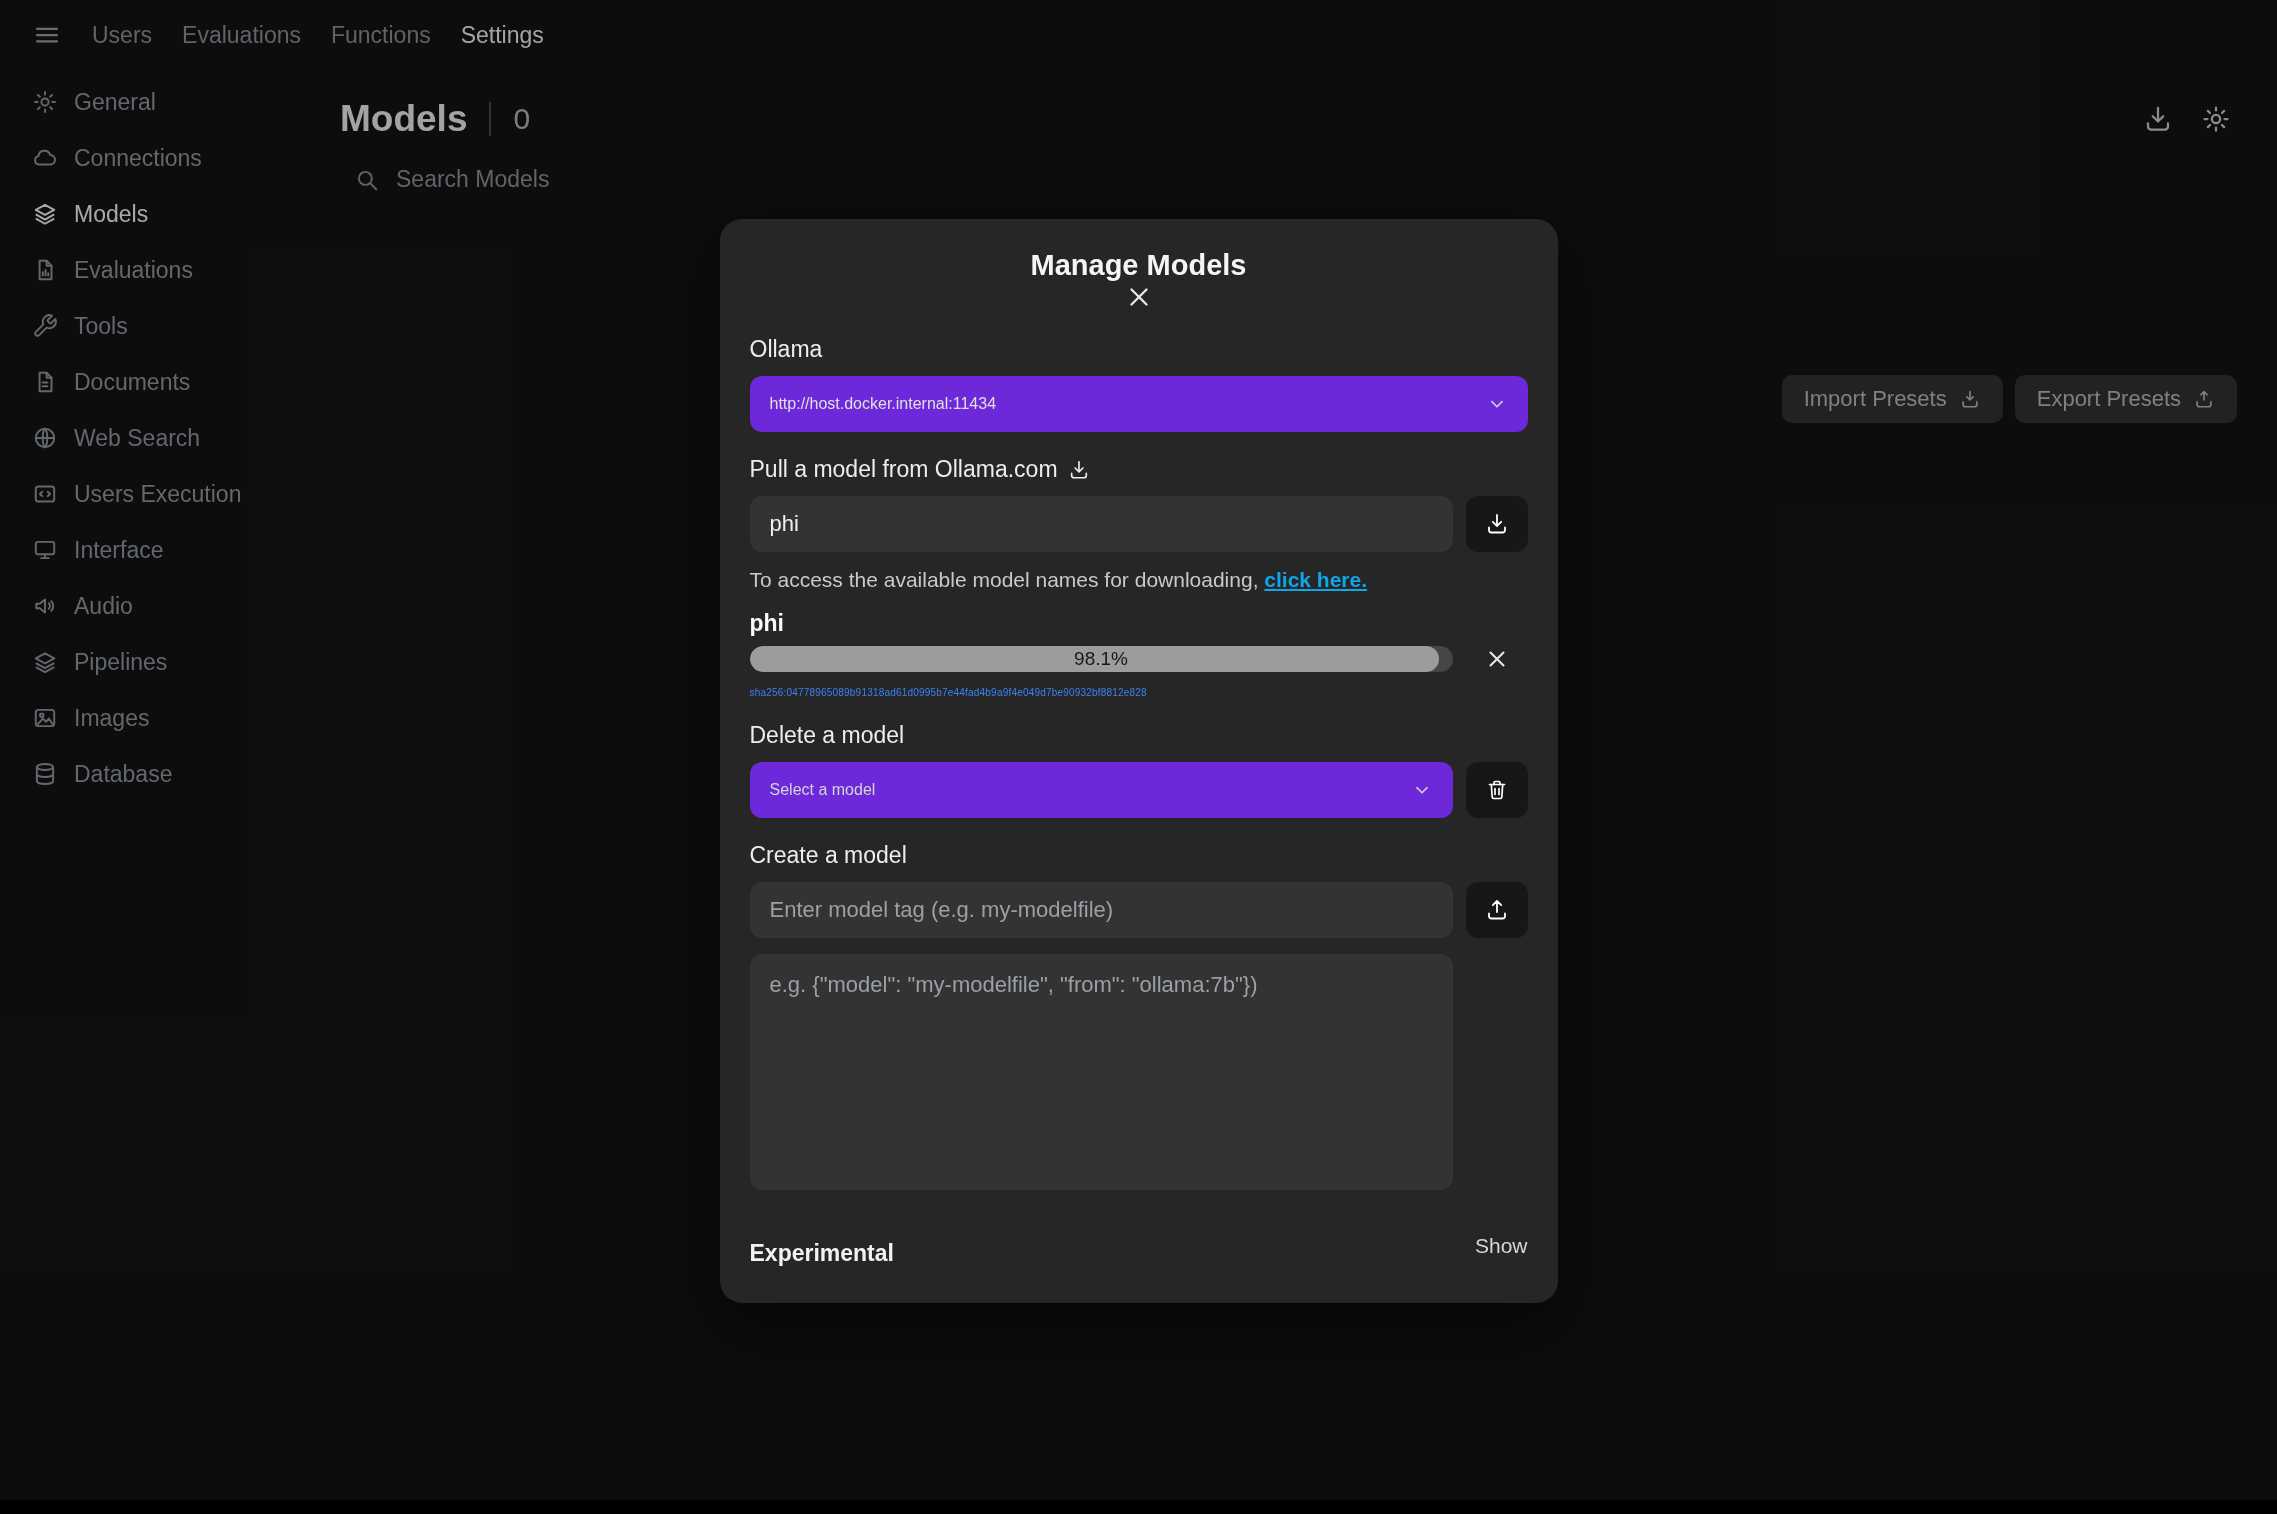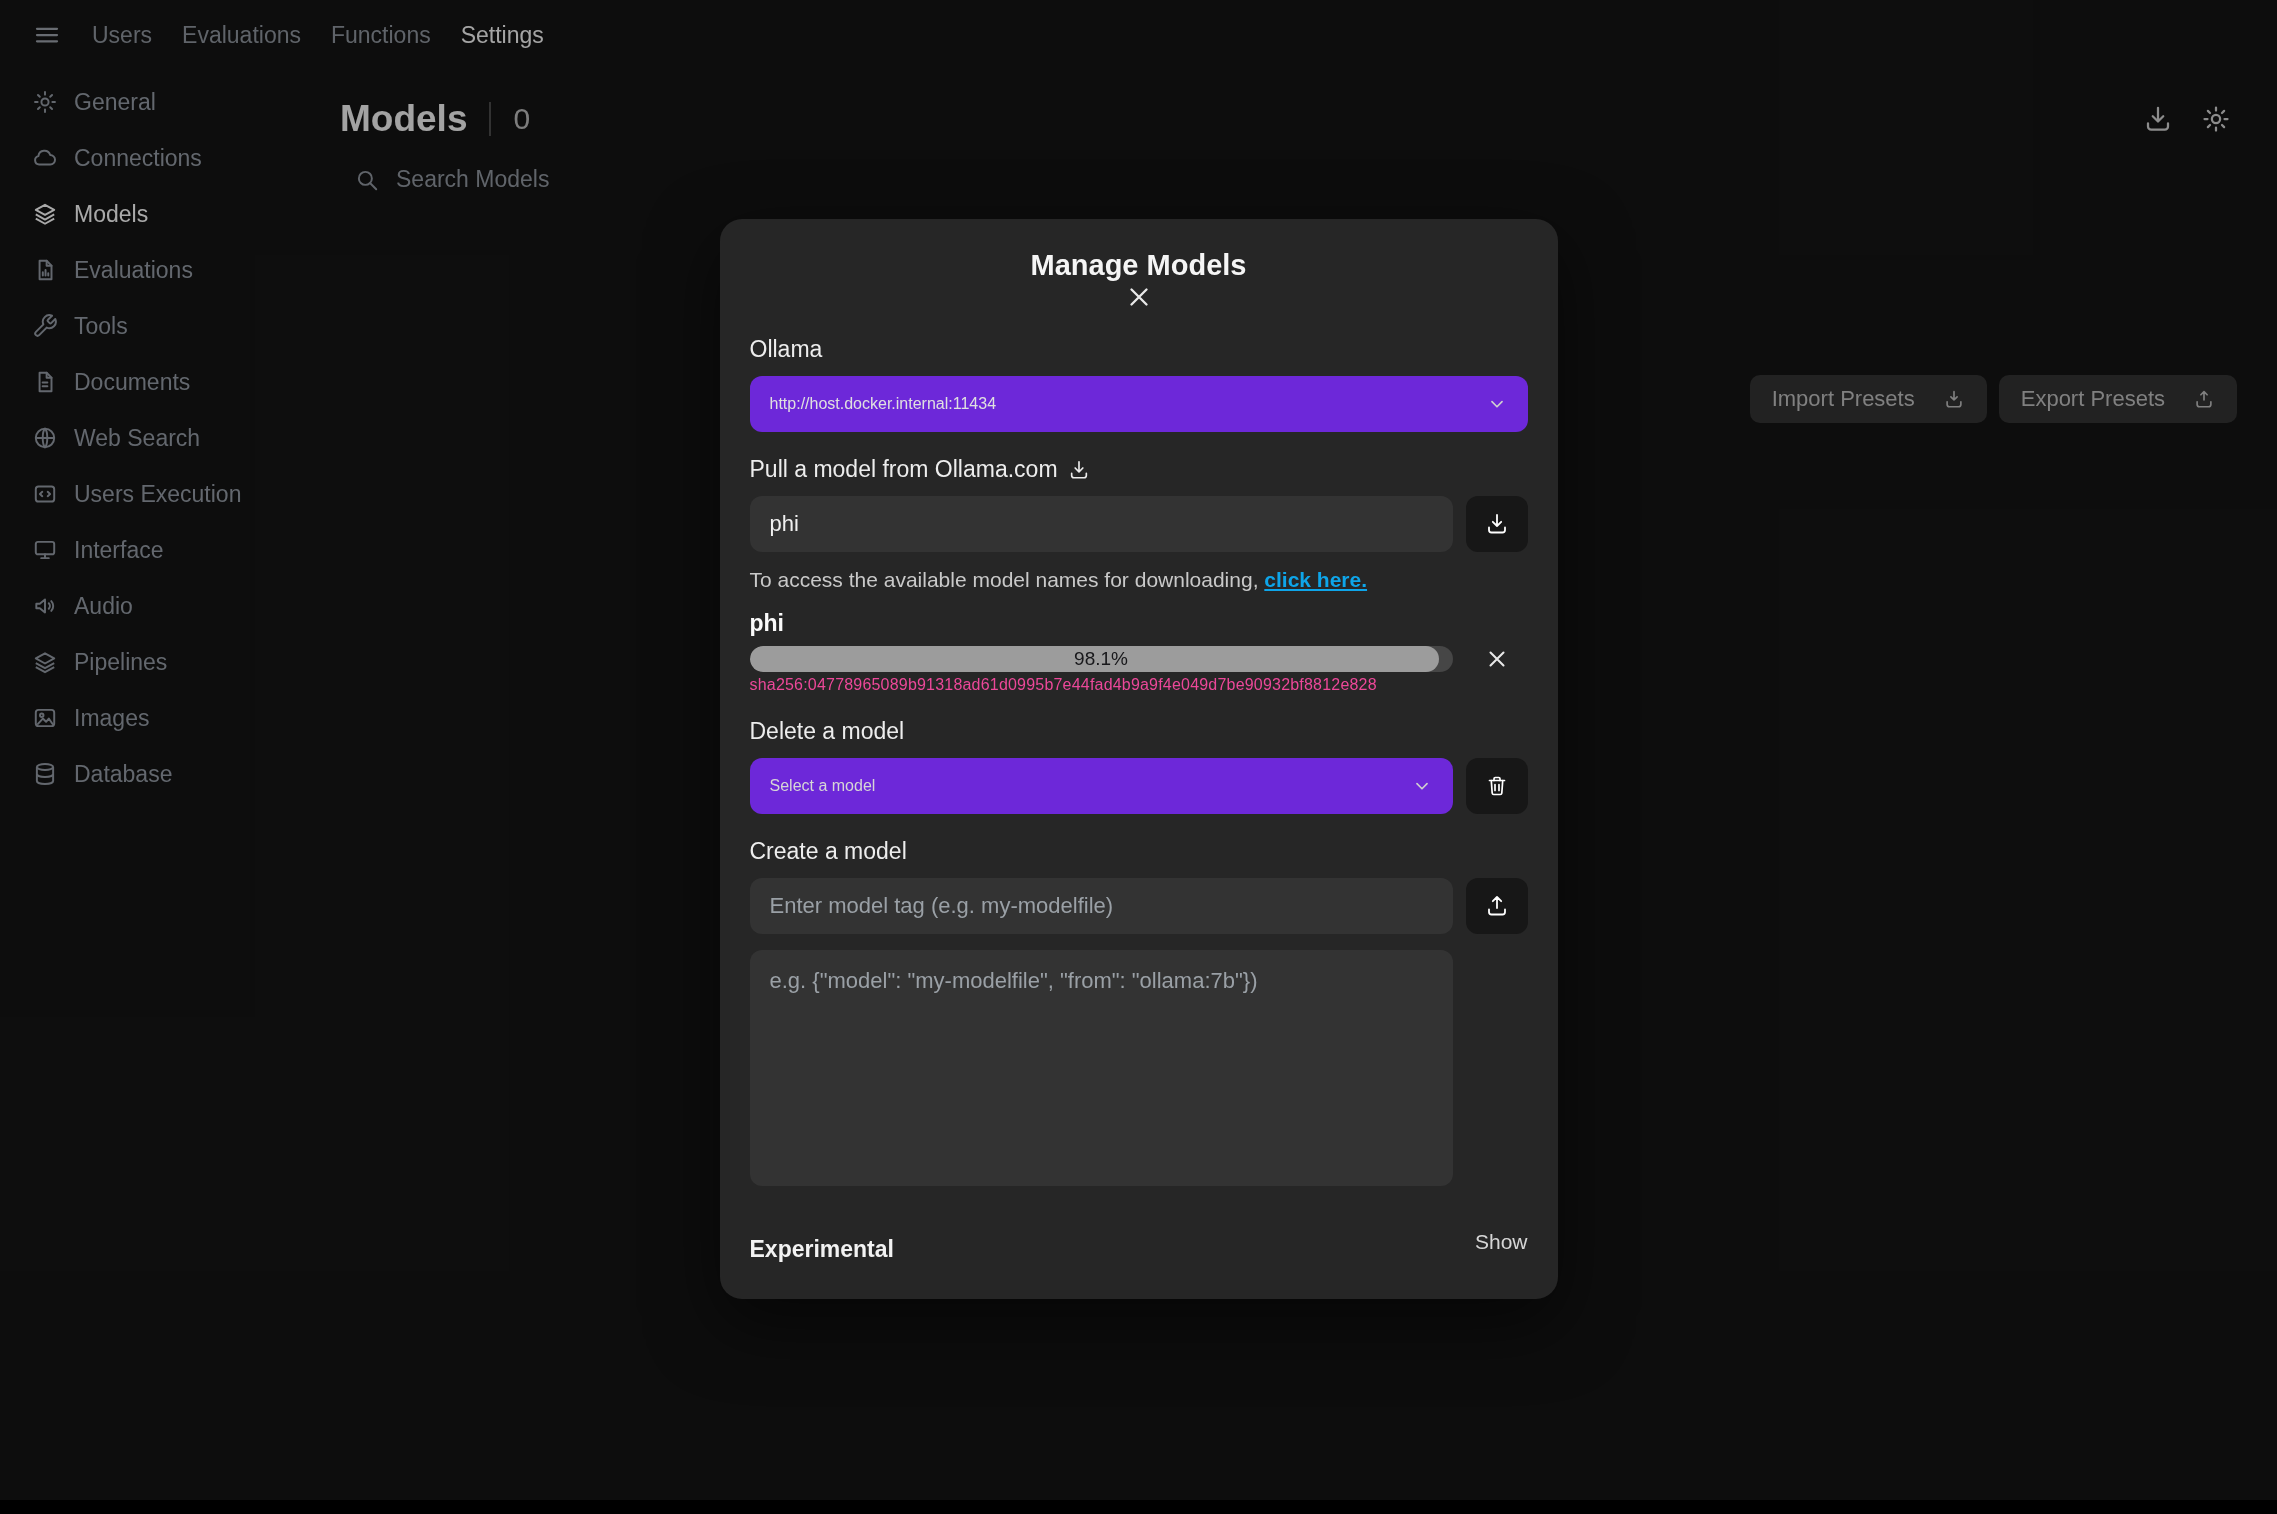"Import Presets" .preset-btn { gap: 28px -> 12px }
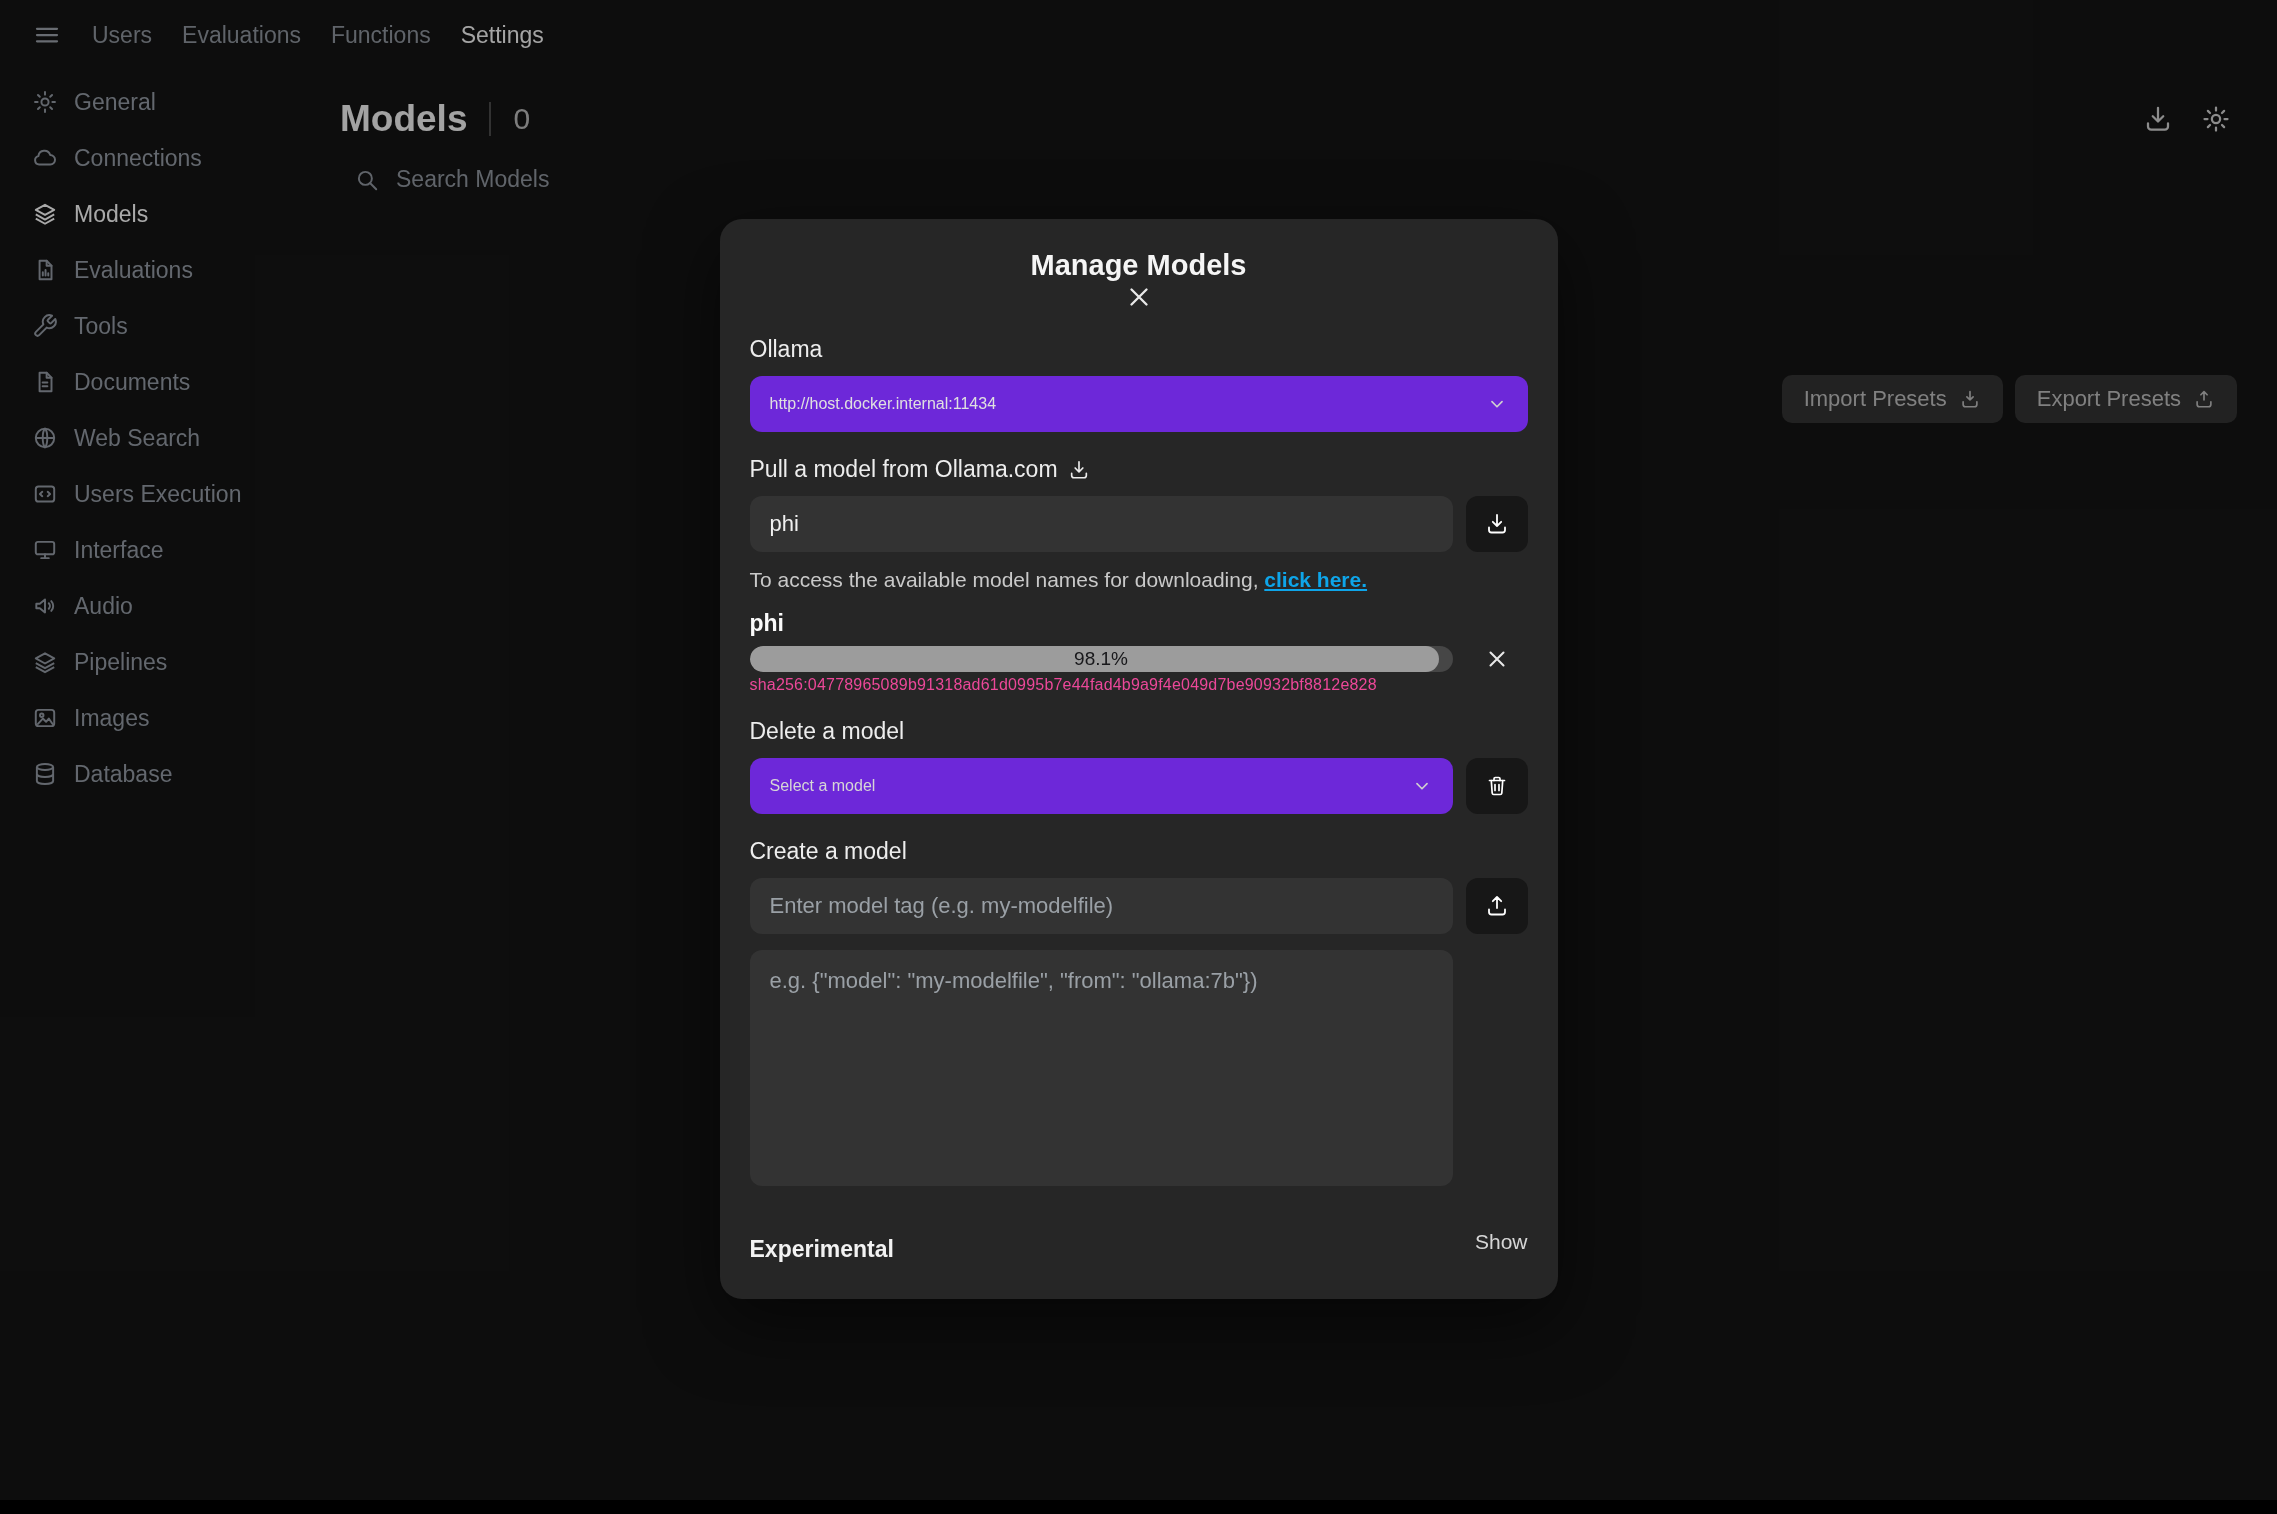"sha256:04778965089b91318ad61d0995b7e44fa" .digest { color: #ec4899 -> #3b82f6; font-size: 16px -> 10px; margin-top: 4px -> 15px }
